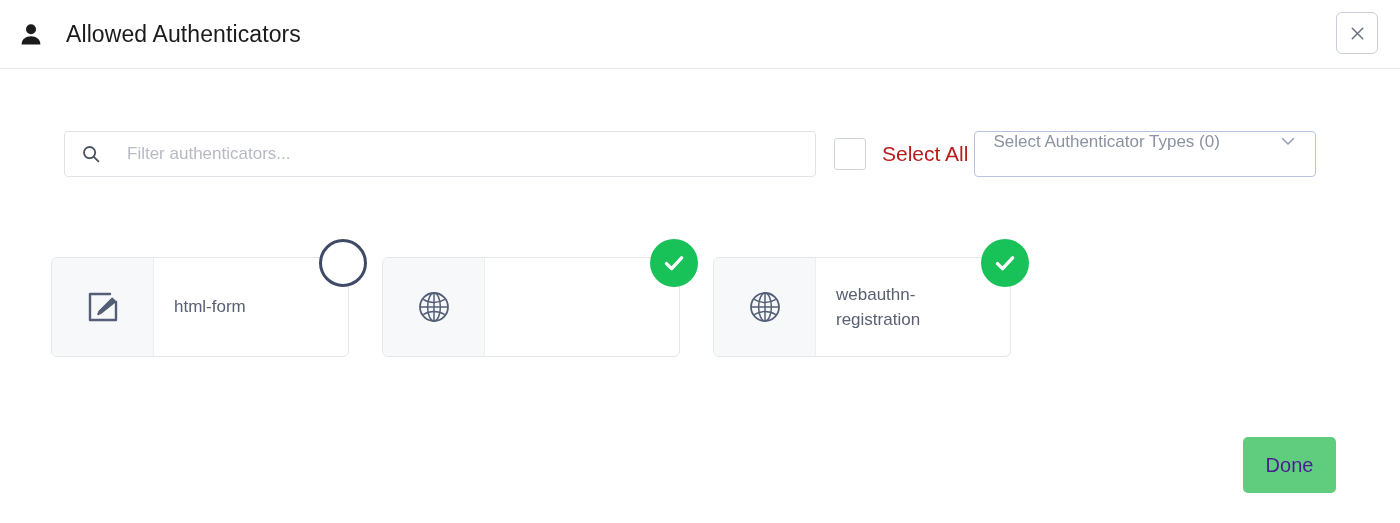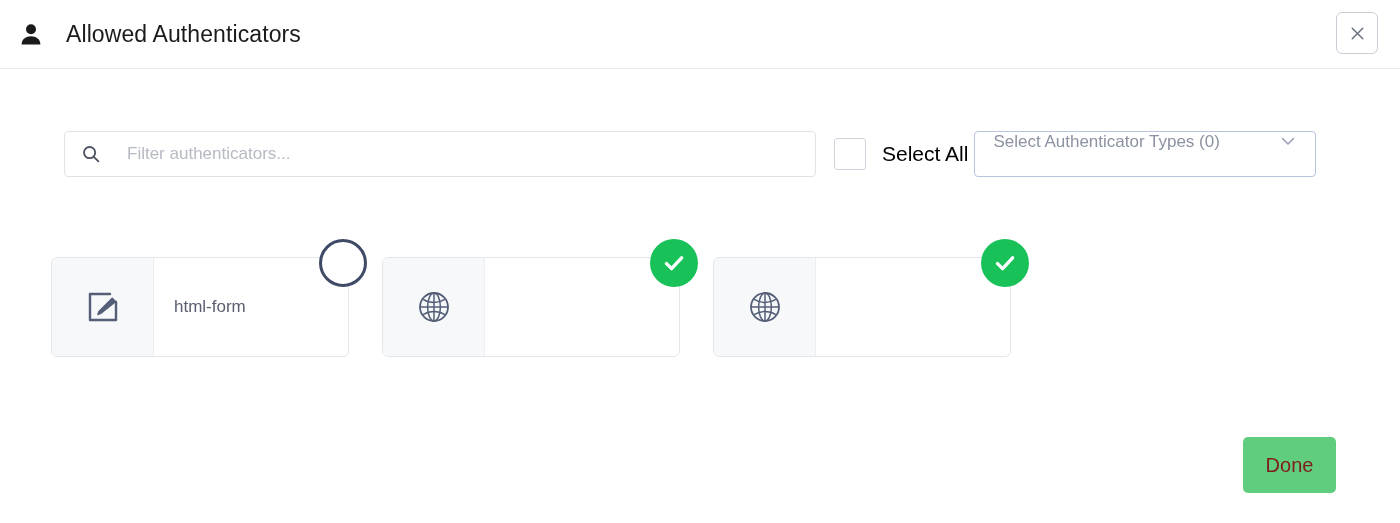"Select All" .select-all-label { color: #000000 -> #b91c1c }
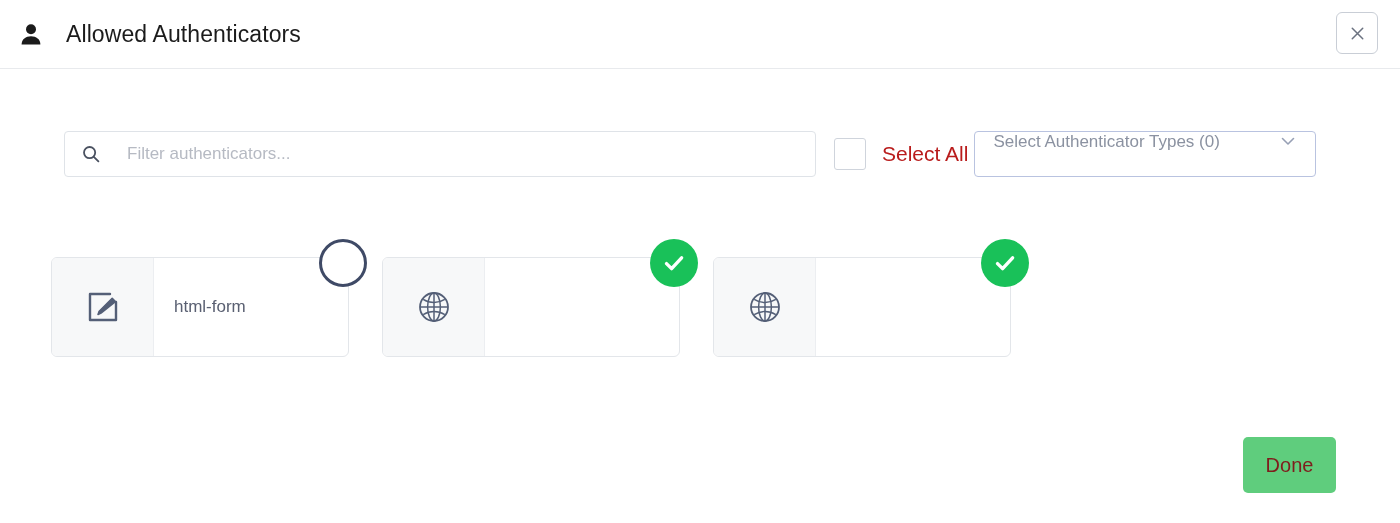"webauthn-registration" div.card-label { html: none -> <div>webauthn-registration</div> }
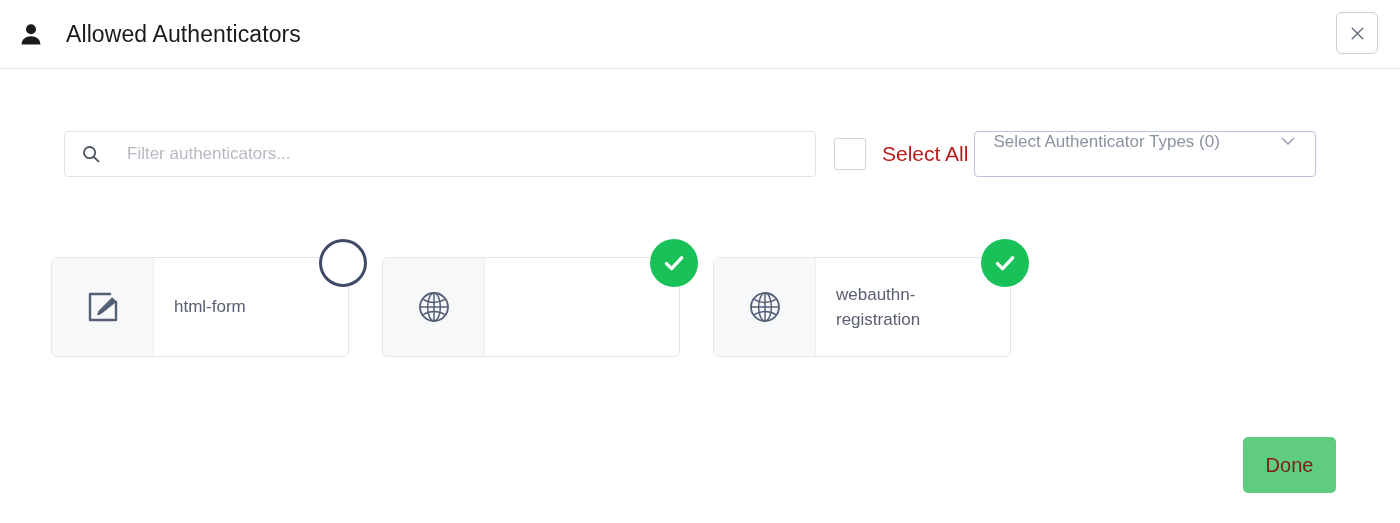"Done" .done-button { color: #7f1d1d -> #4c1d95 }
